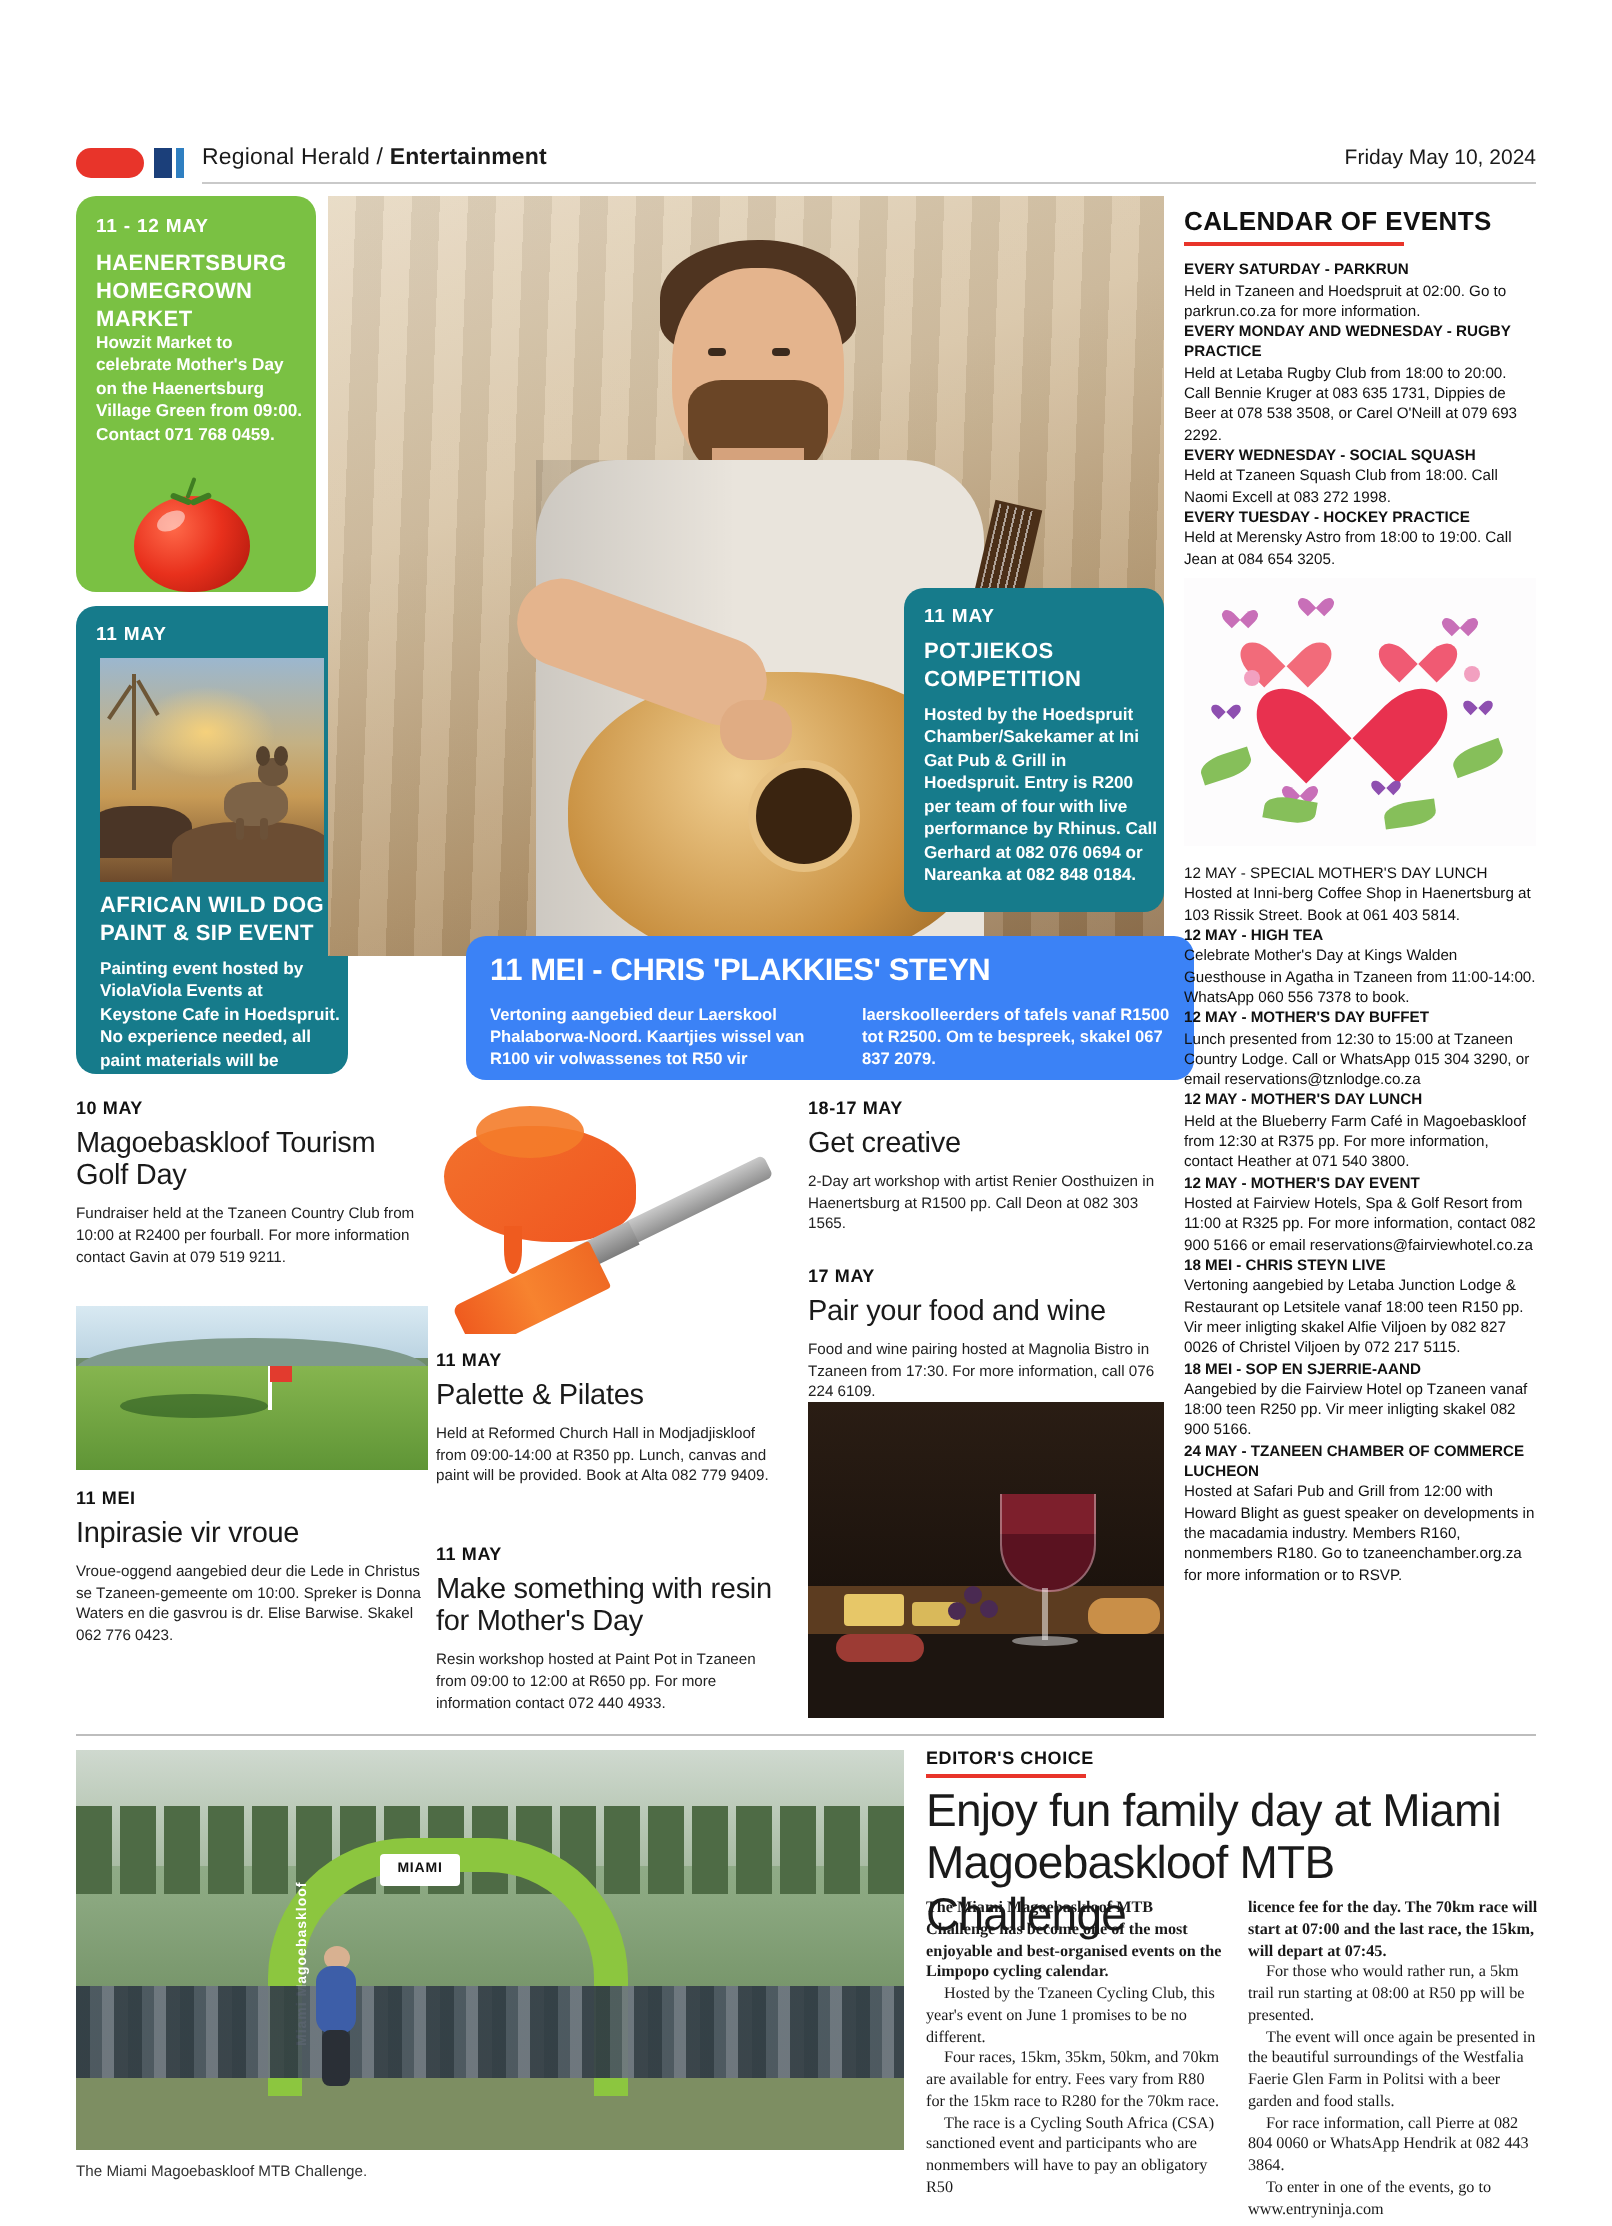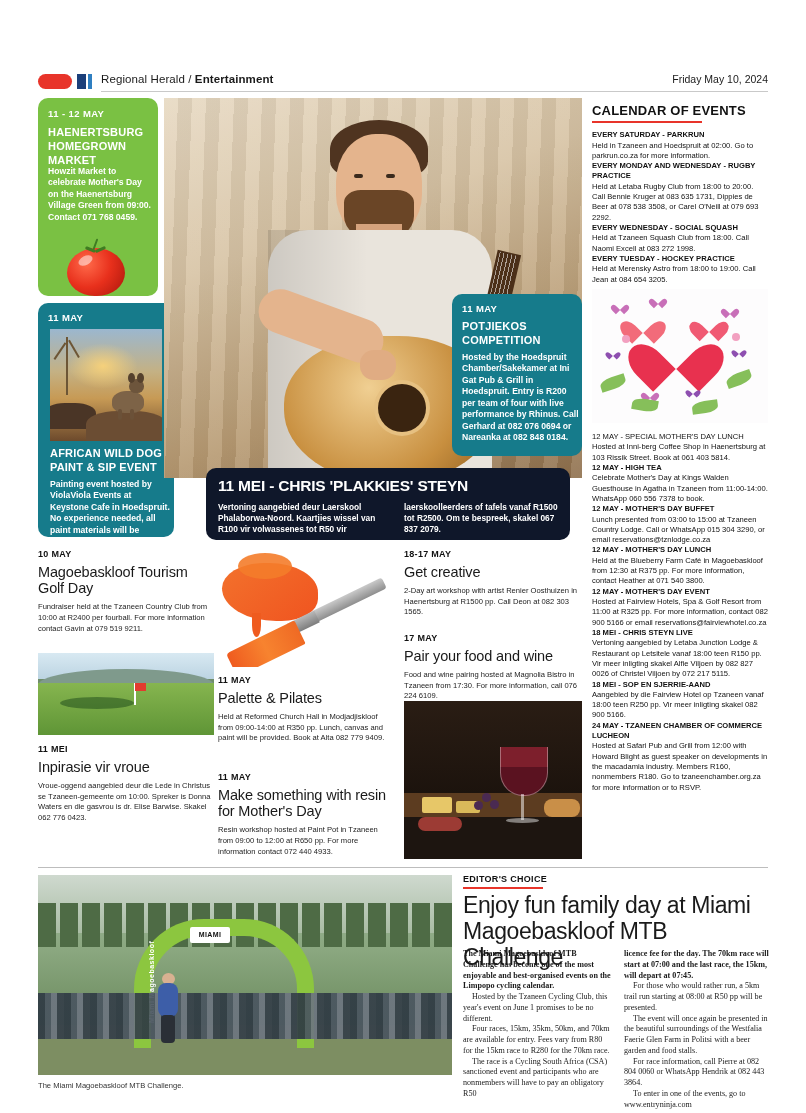"11 MEI - CHRIS 'PLAKKIES'" #card-steyn { background: #0f172a -> #3b82f6; left: 206px -> 233px }
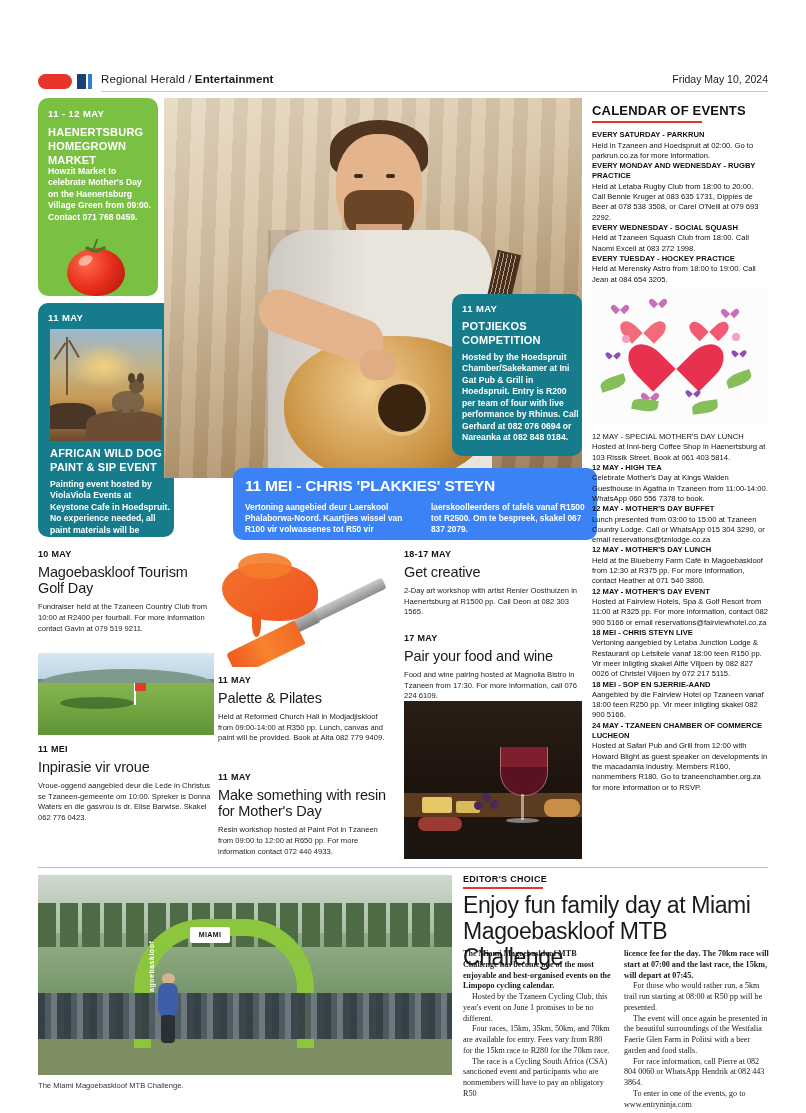"Lunch presented from 03:00 to" span { text: 03:00 -> 12:30 }
